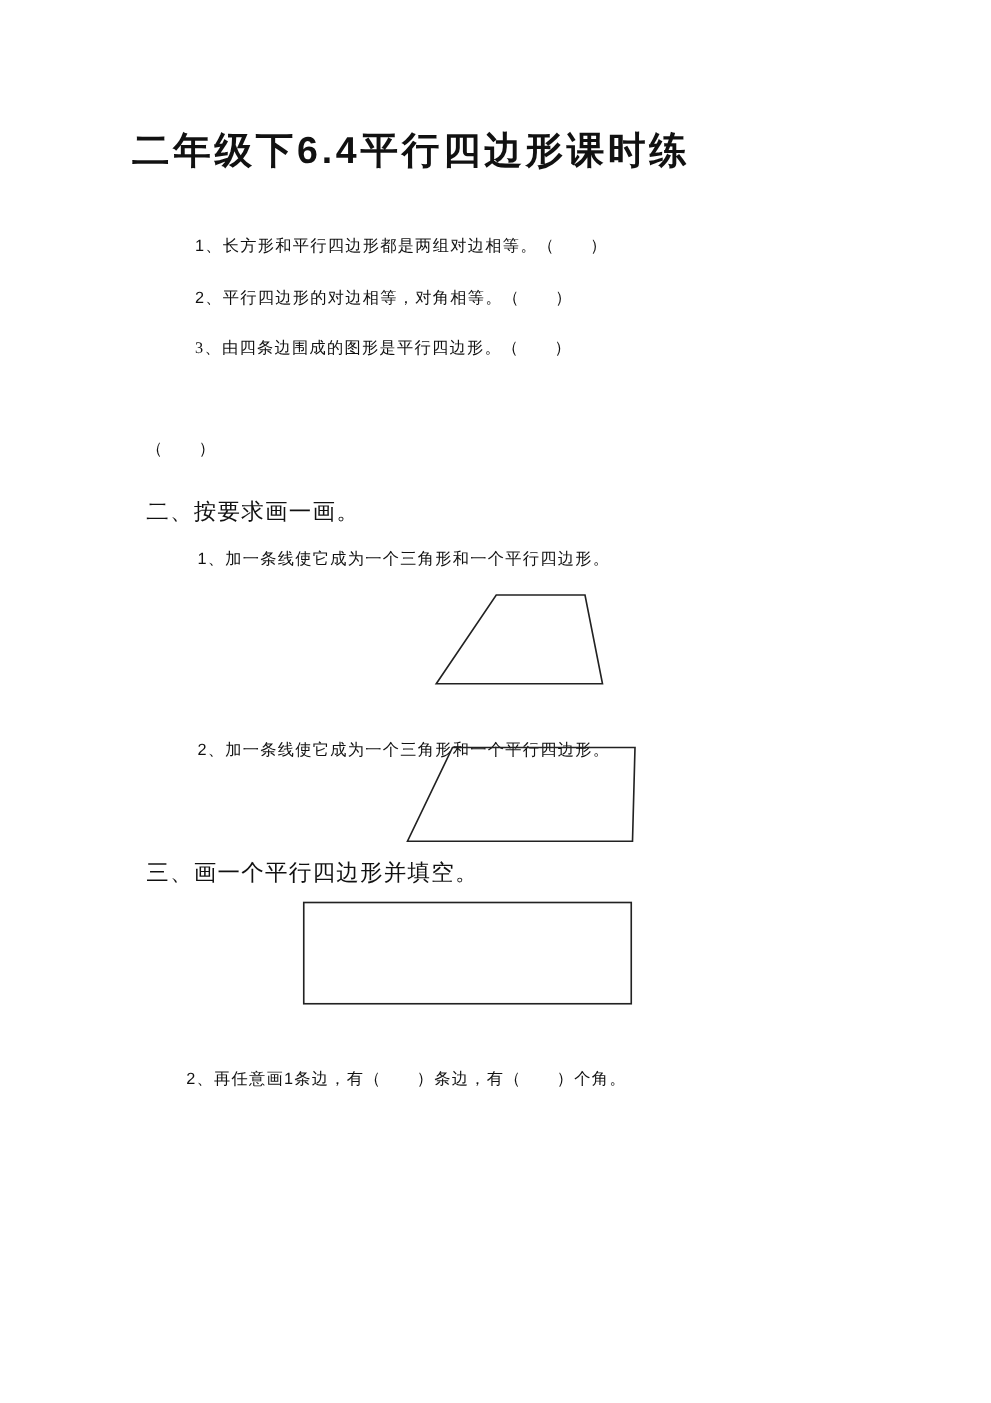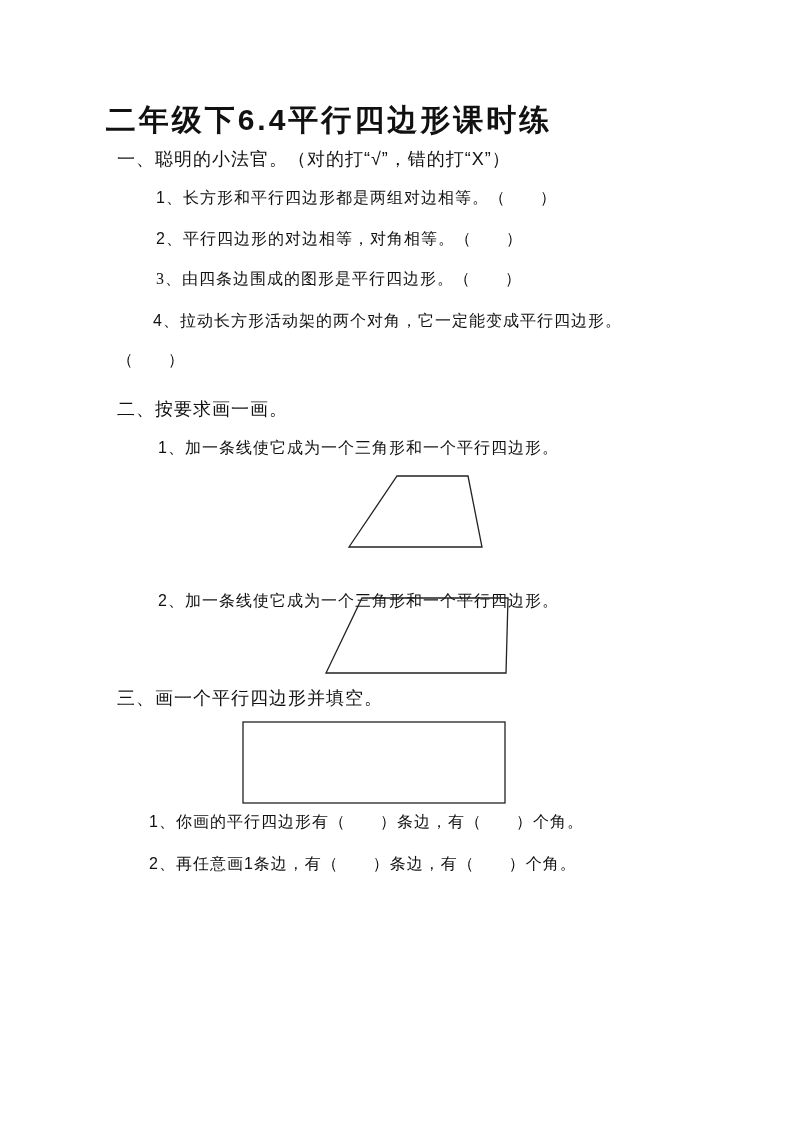"一、聪明的小法官。（对的打“√”，错的打“X”）" div.abs { html: <div>一、聪明的小法官。（对的打“√”，错的打“X”）</div> -> none }
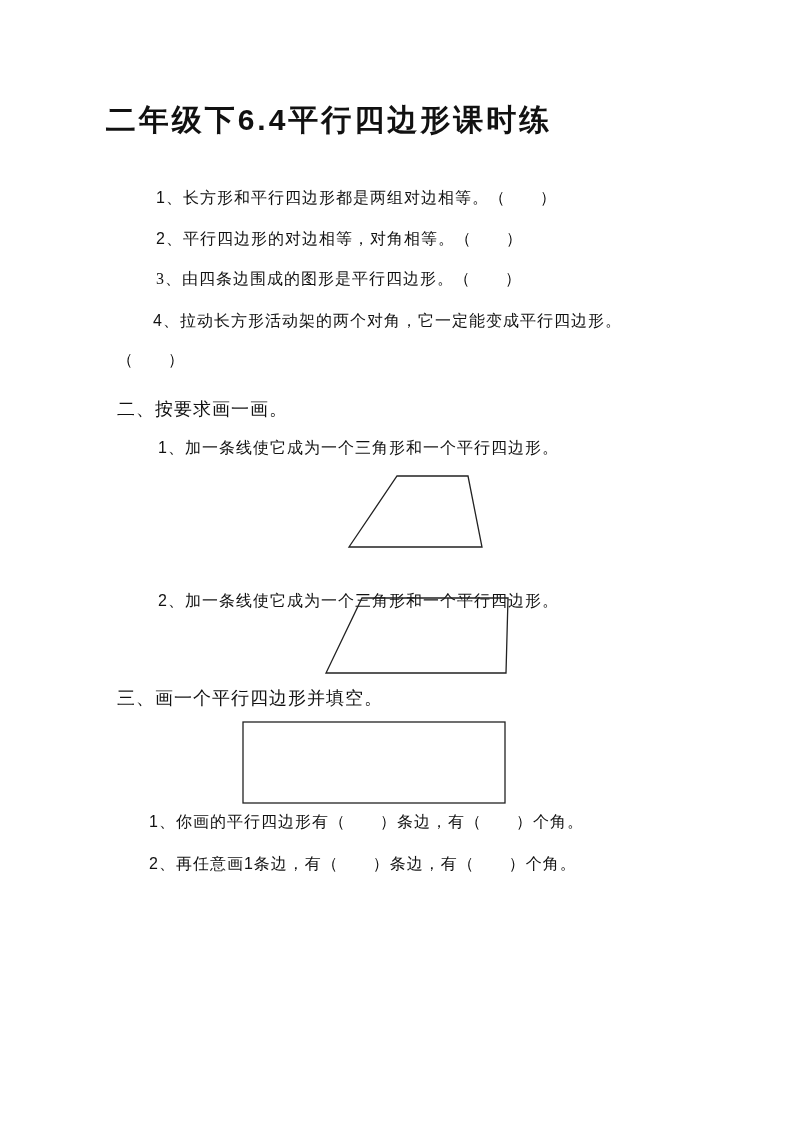"1、长方形和平行四边形都是两组对边相等。（ ）" .q-item { font-size: 16px -> 13px }
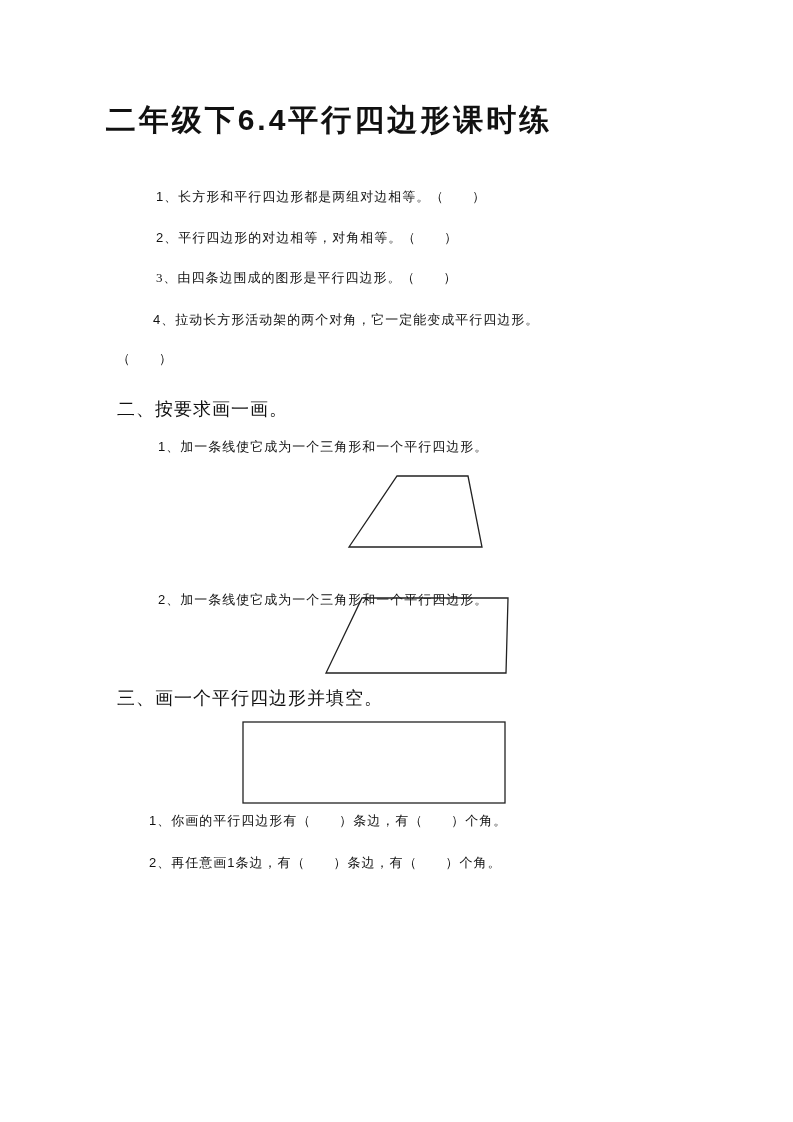"4、拉动长方形活动架的两个对角，它一定能变成平行四边形。" div.abs { html: <div>4、拉动长方形活动架的两个对角，它一定能变成平行四边形。</div> -> none }
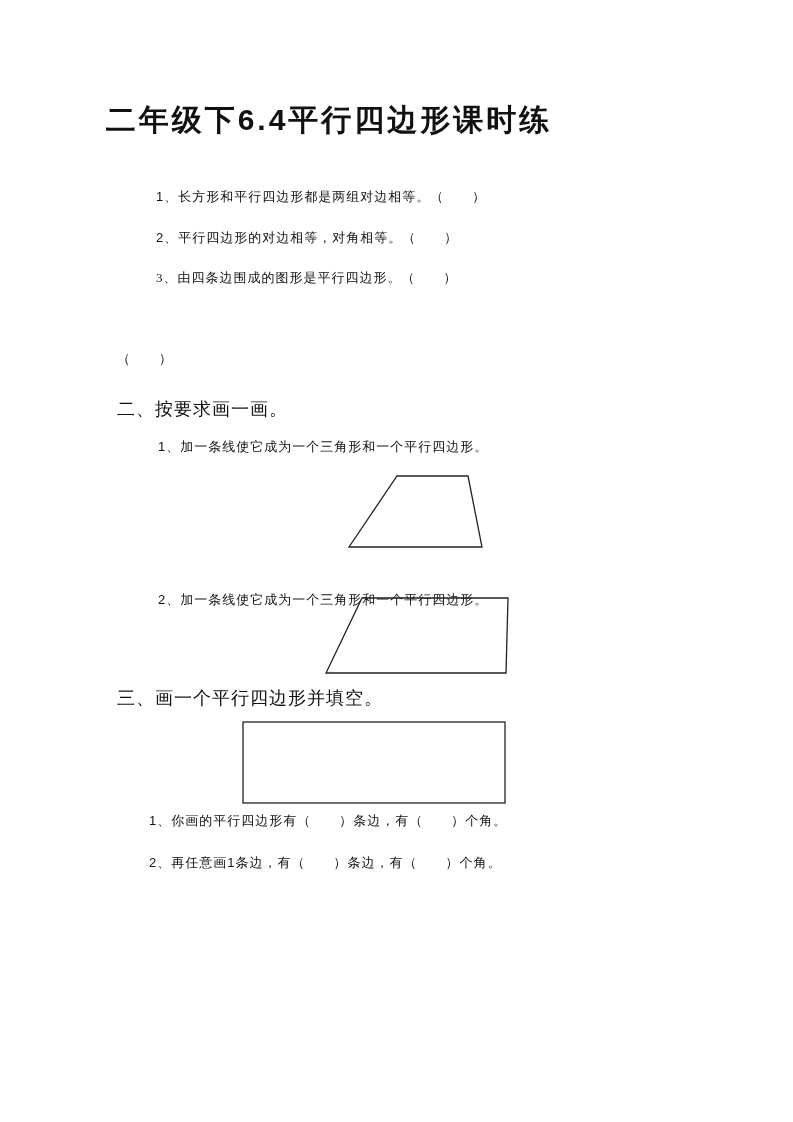"1、你画的平行四边形有（ ）条边，有（ ）个角。" div.abs { html: <div>1、你画的平行四边形有（ ）条边，有（ ）个角。</div> -> none }
